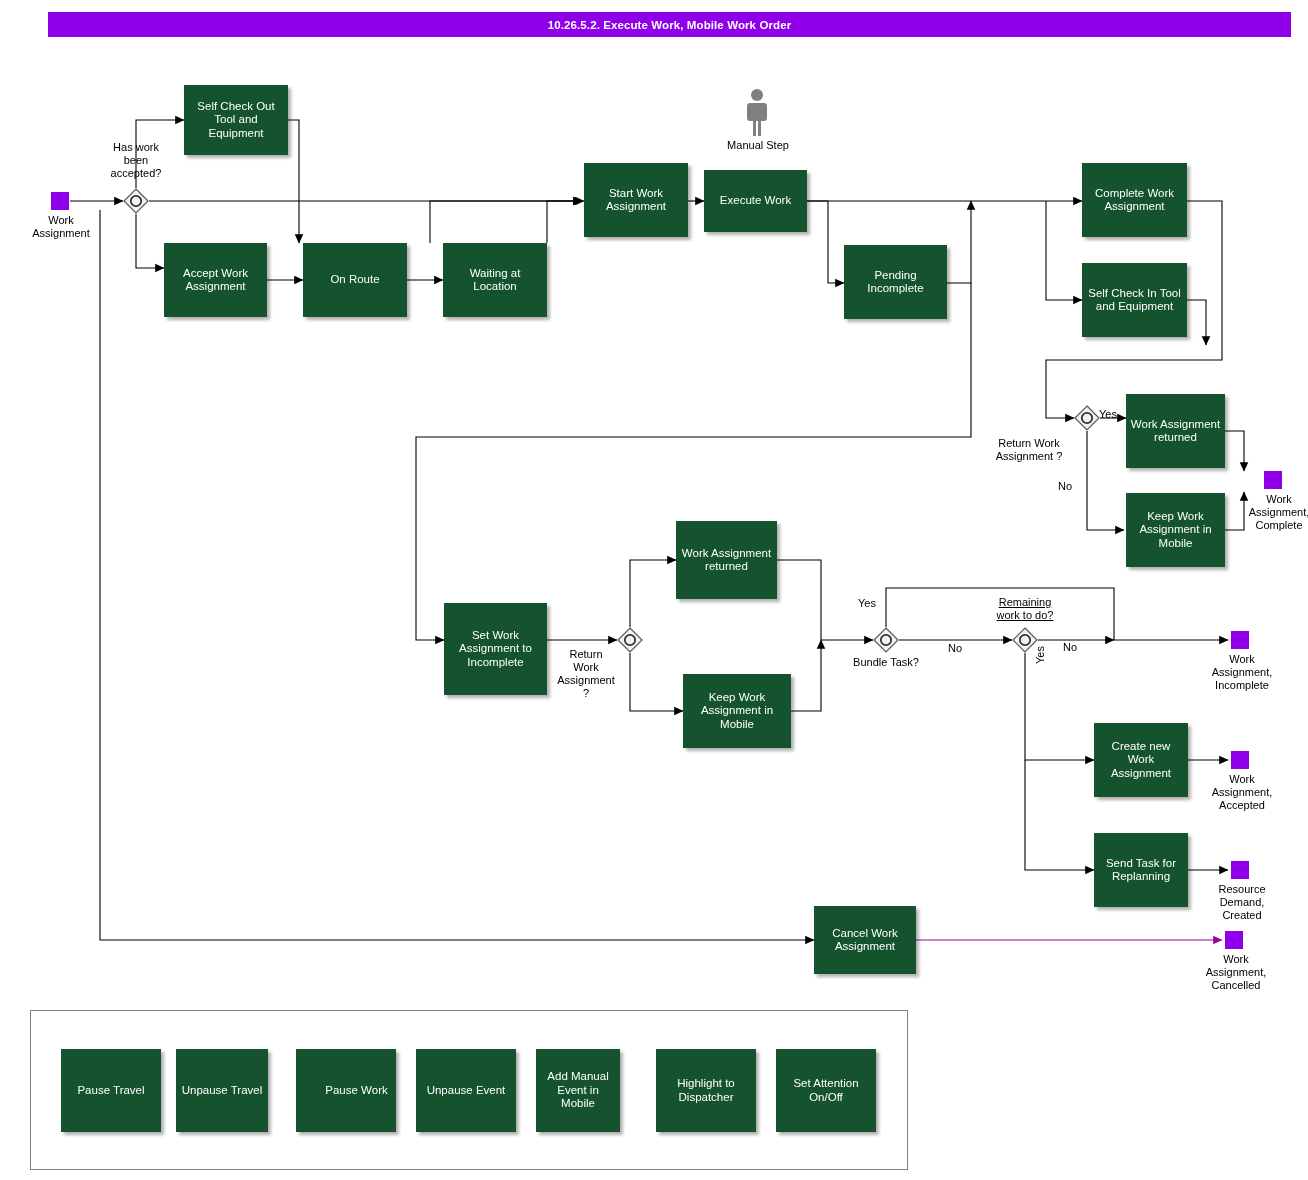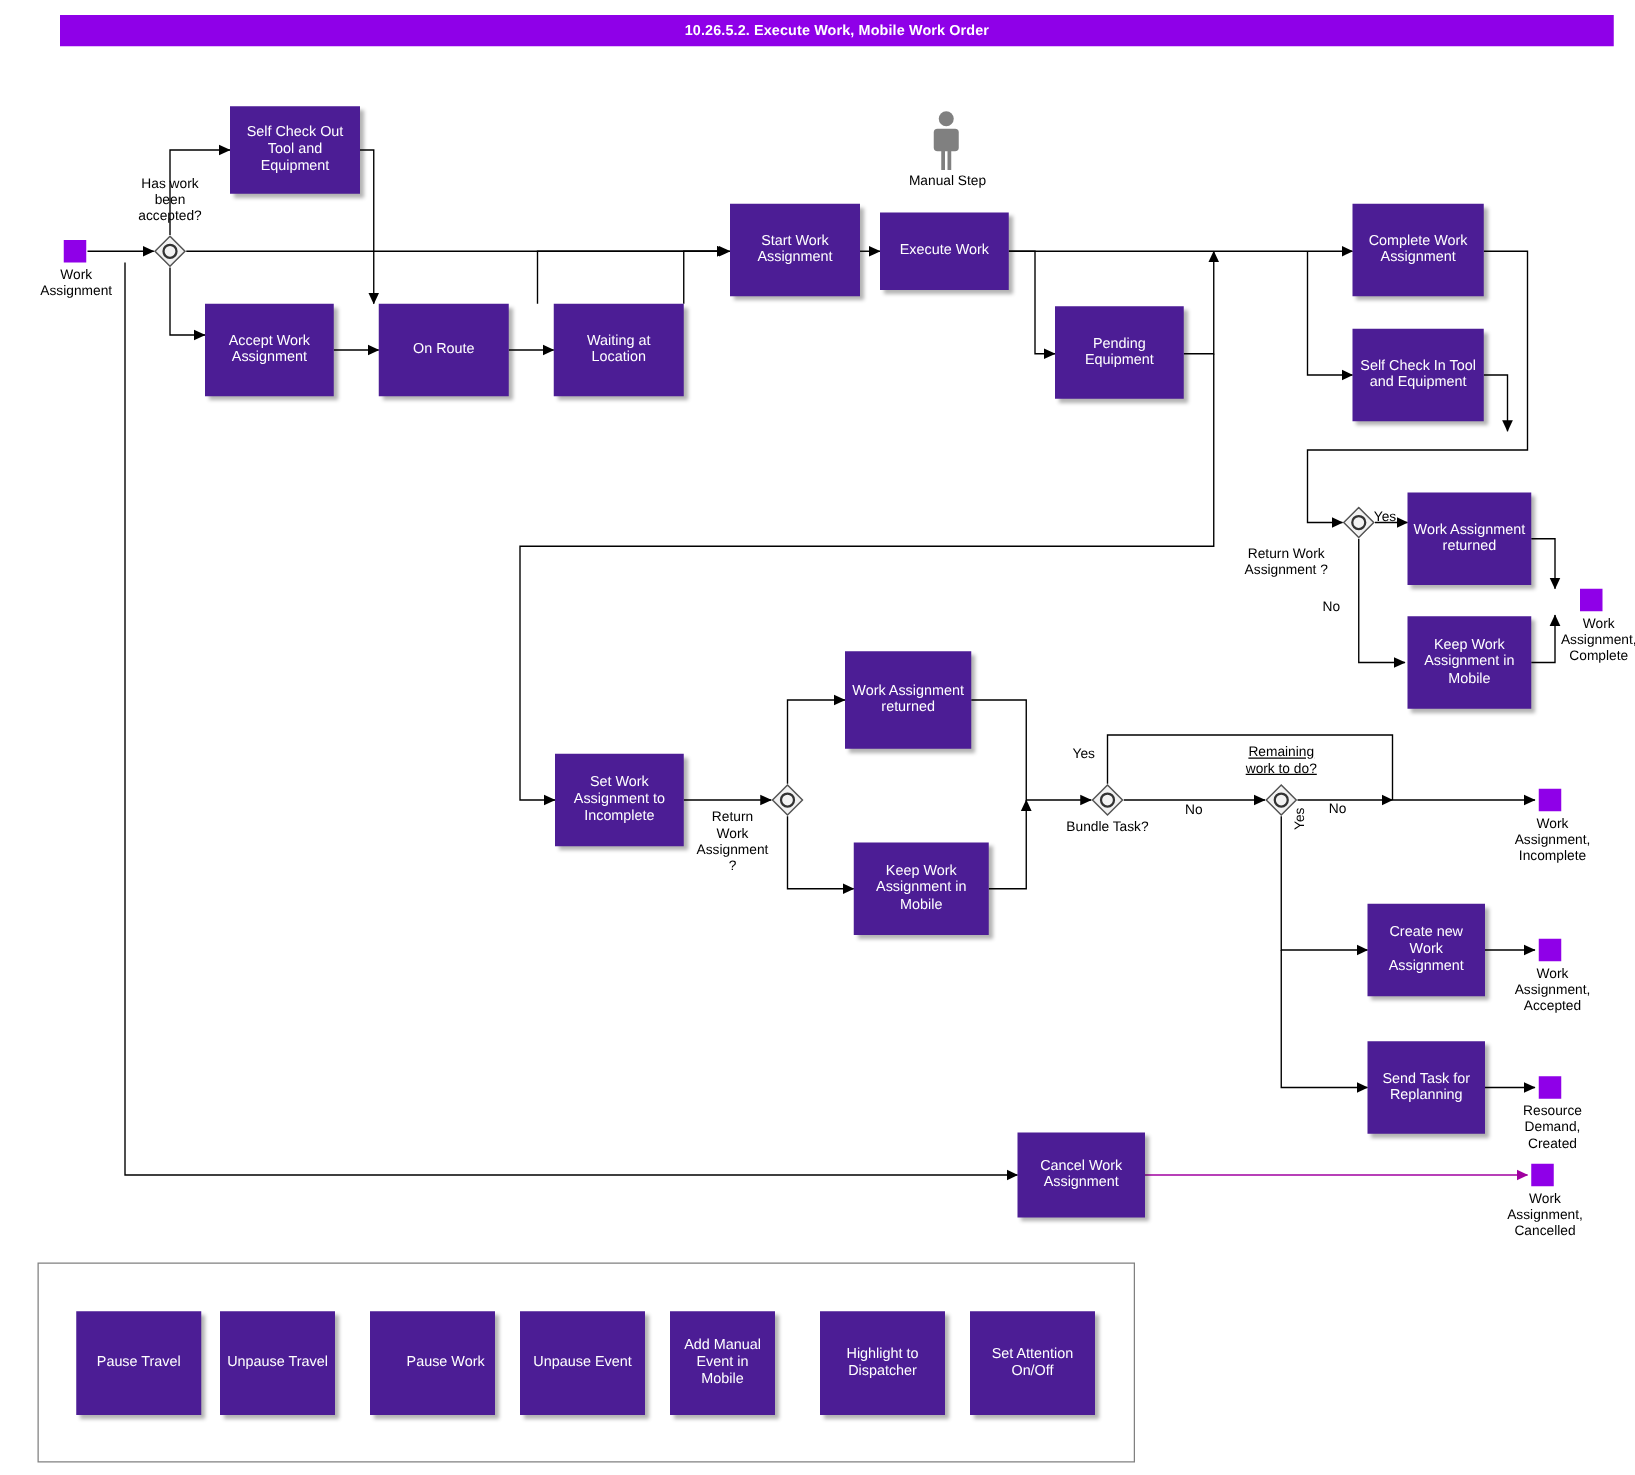"Self Check Out Tool and" .task { background: #4c1d95 -> #14532d }
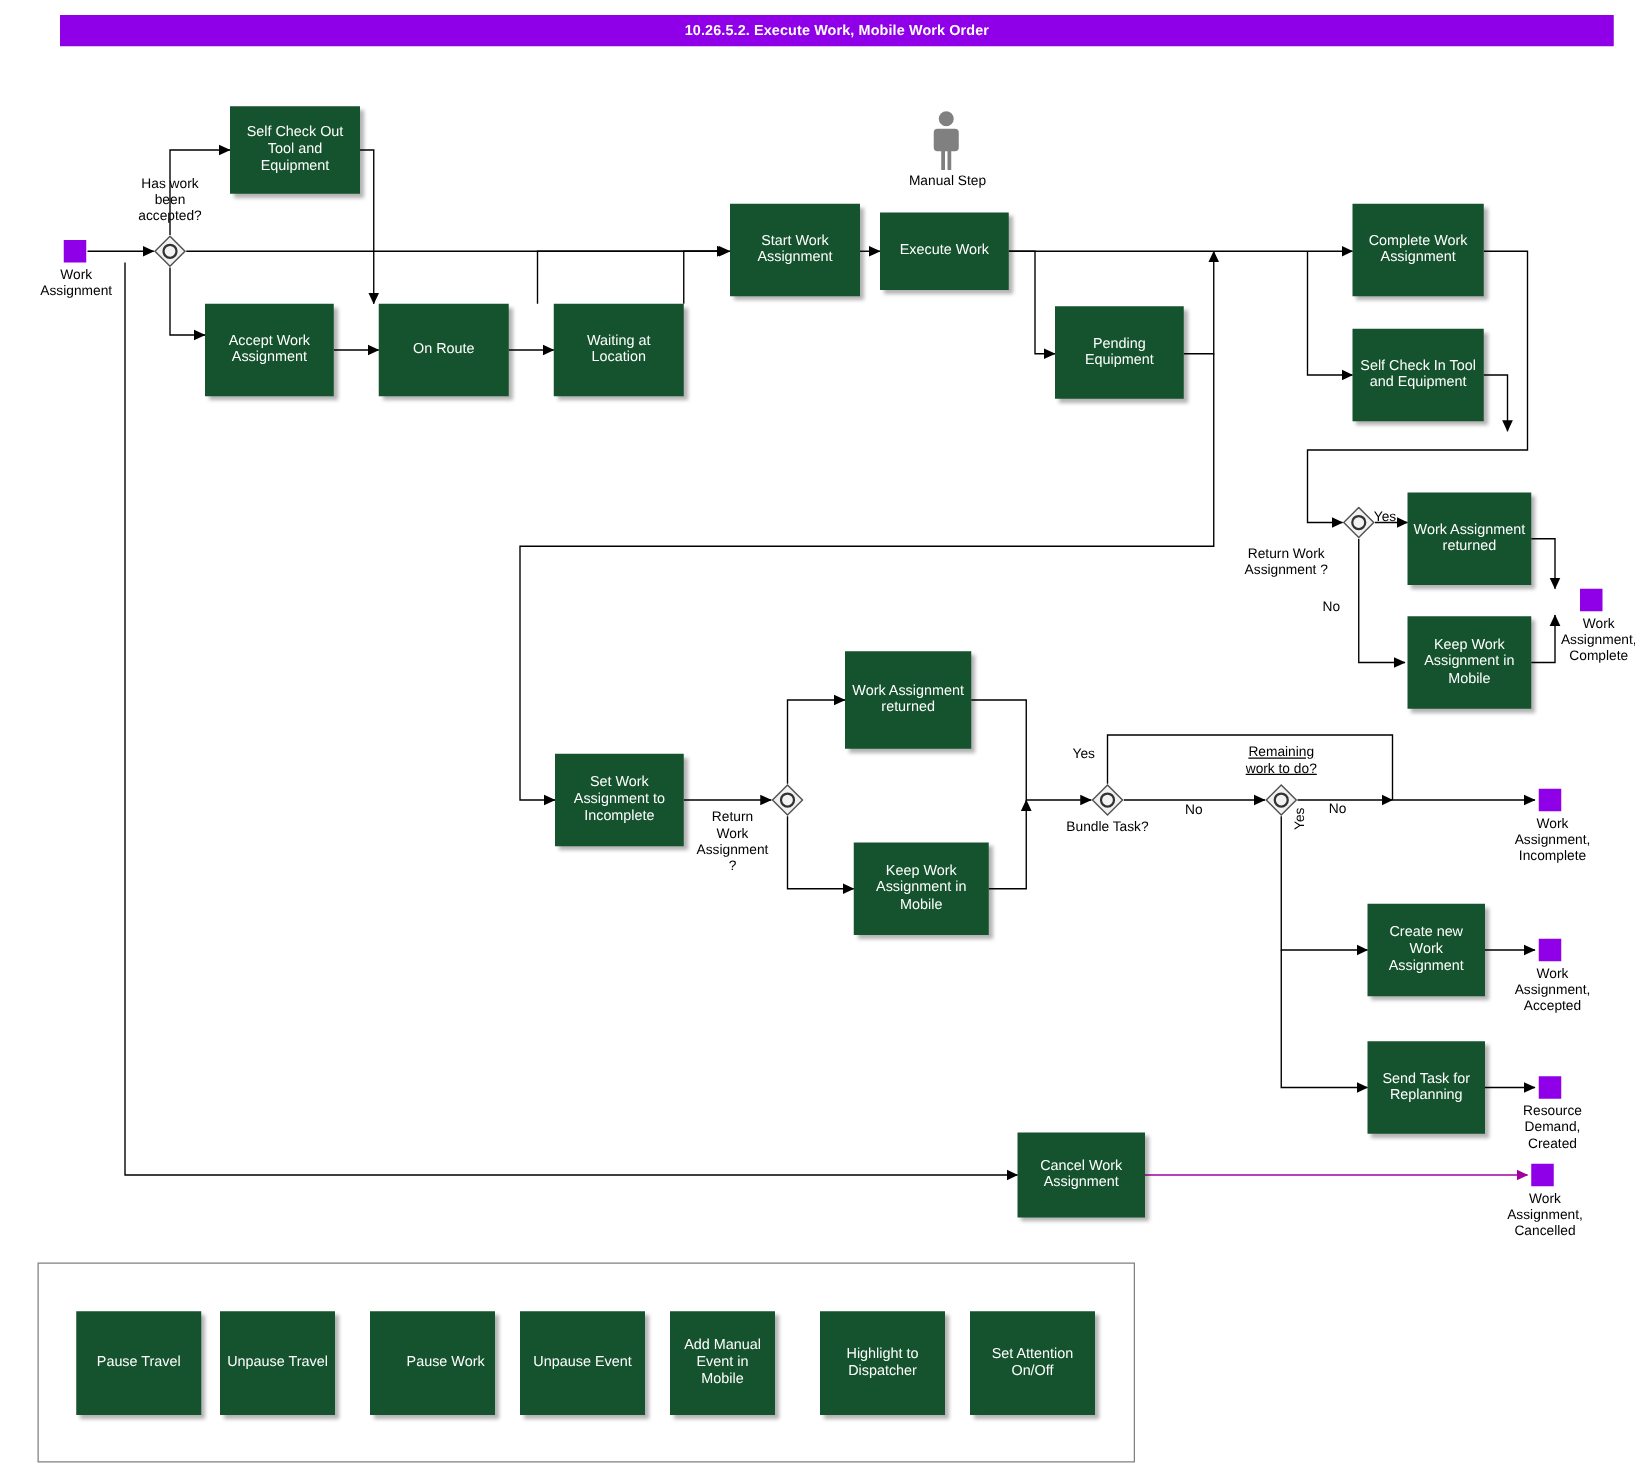"Pending Equipment" div.task { text: Equipment -> Incomplete }
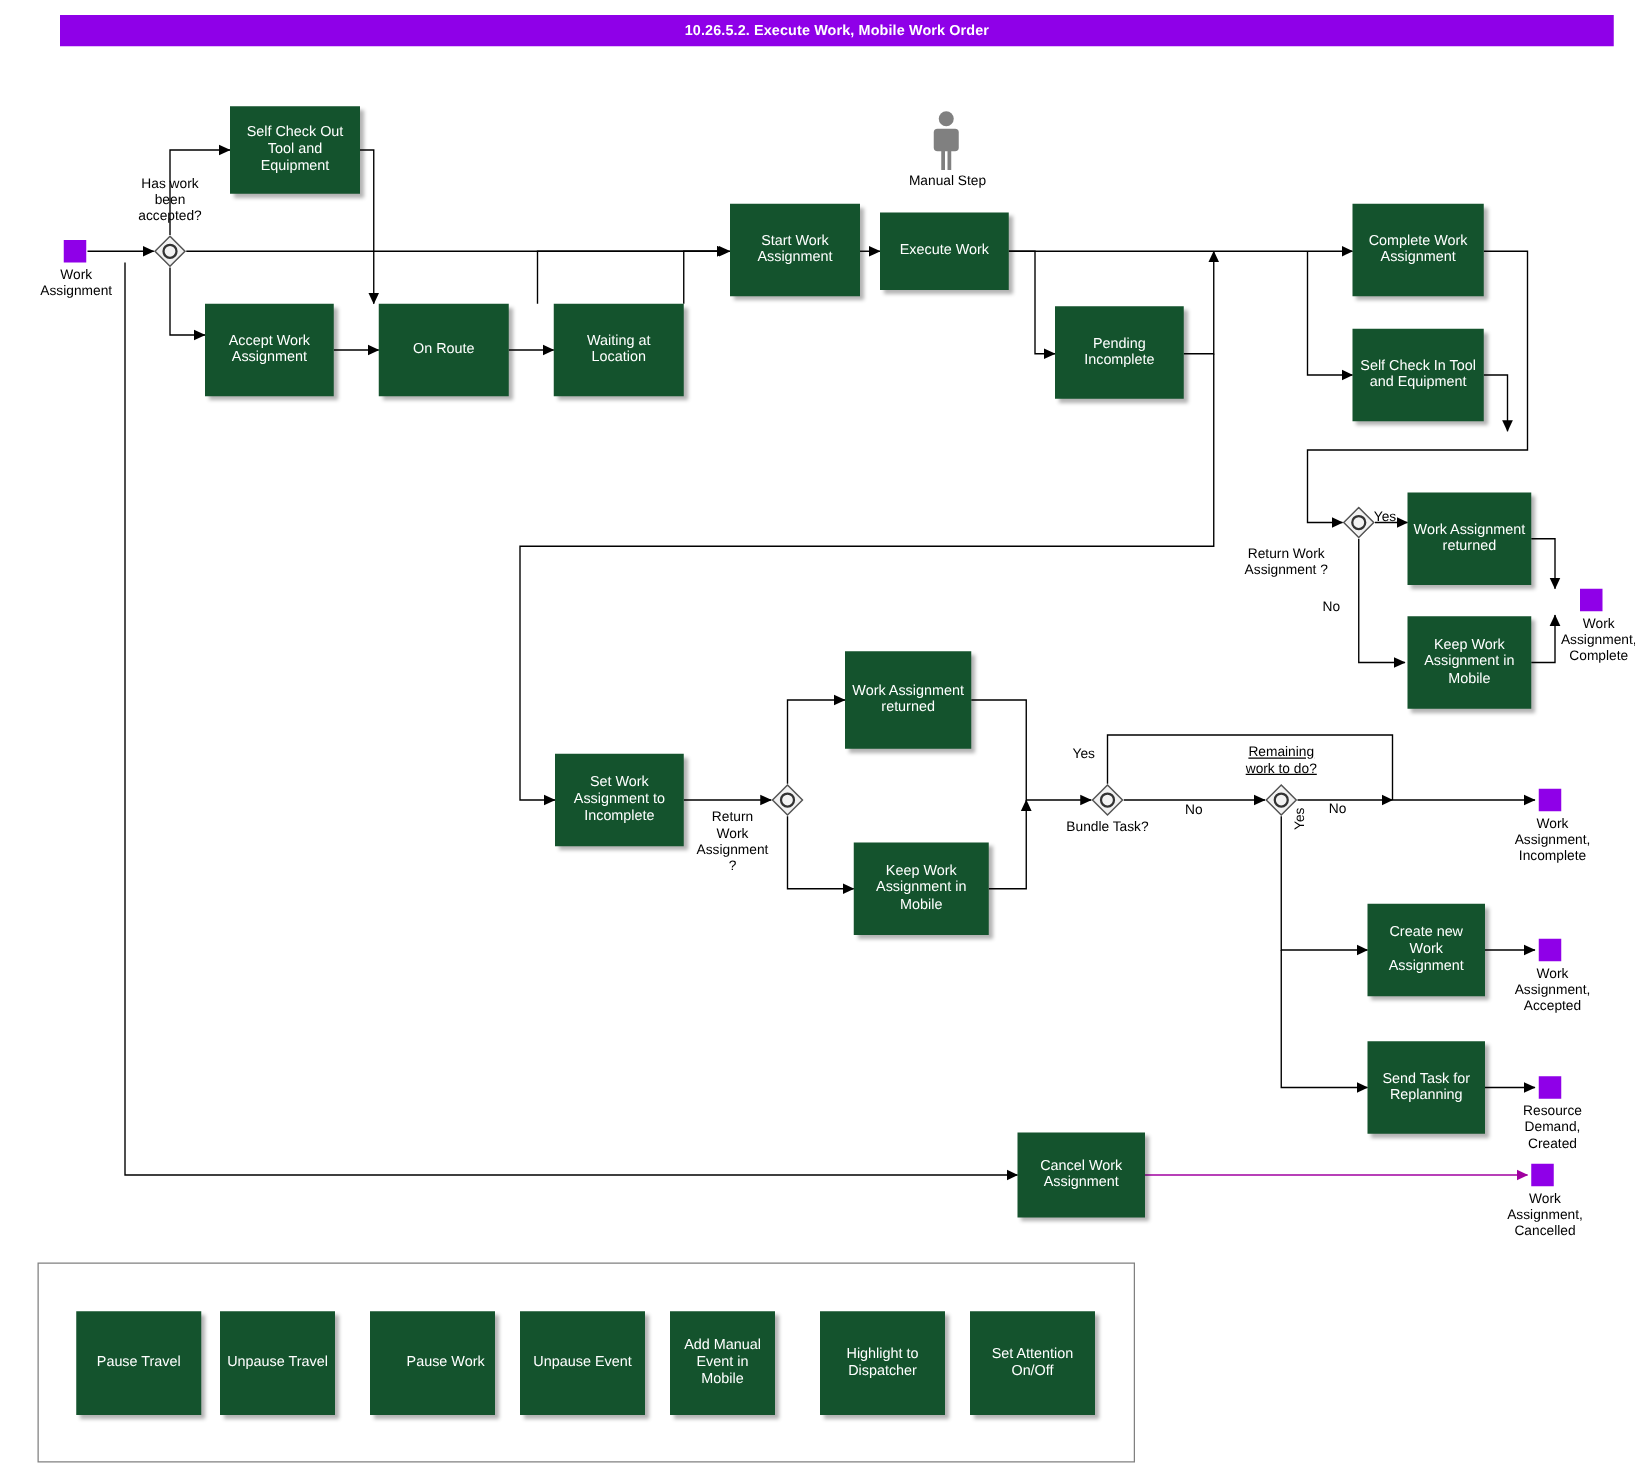"Set Work Assignment to Incomplete" div.task { height: 74px -> 92px }
